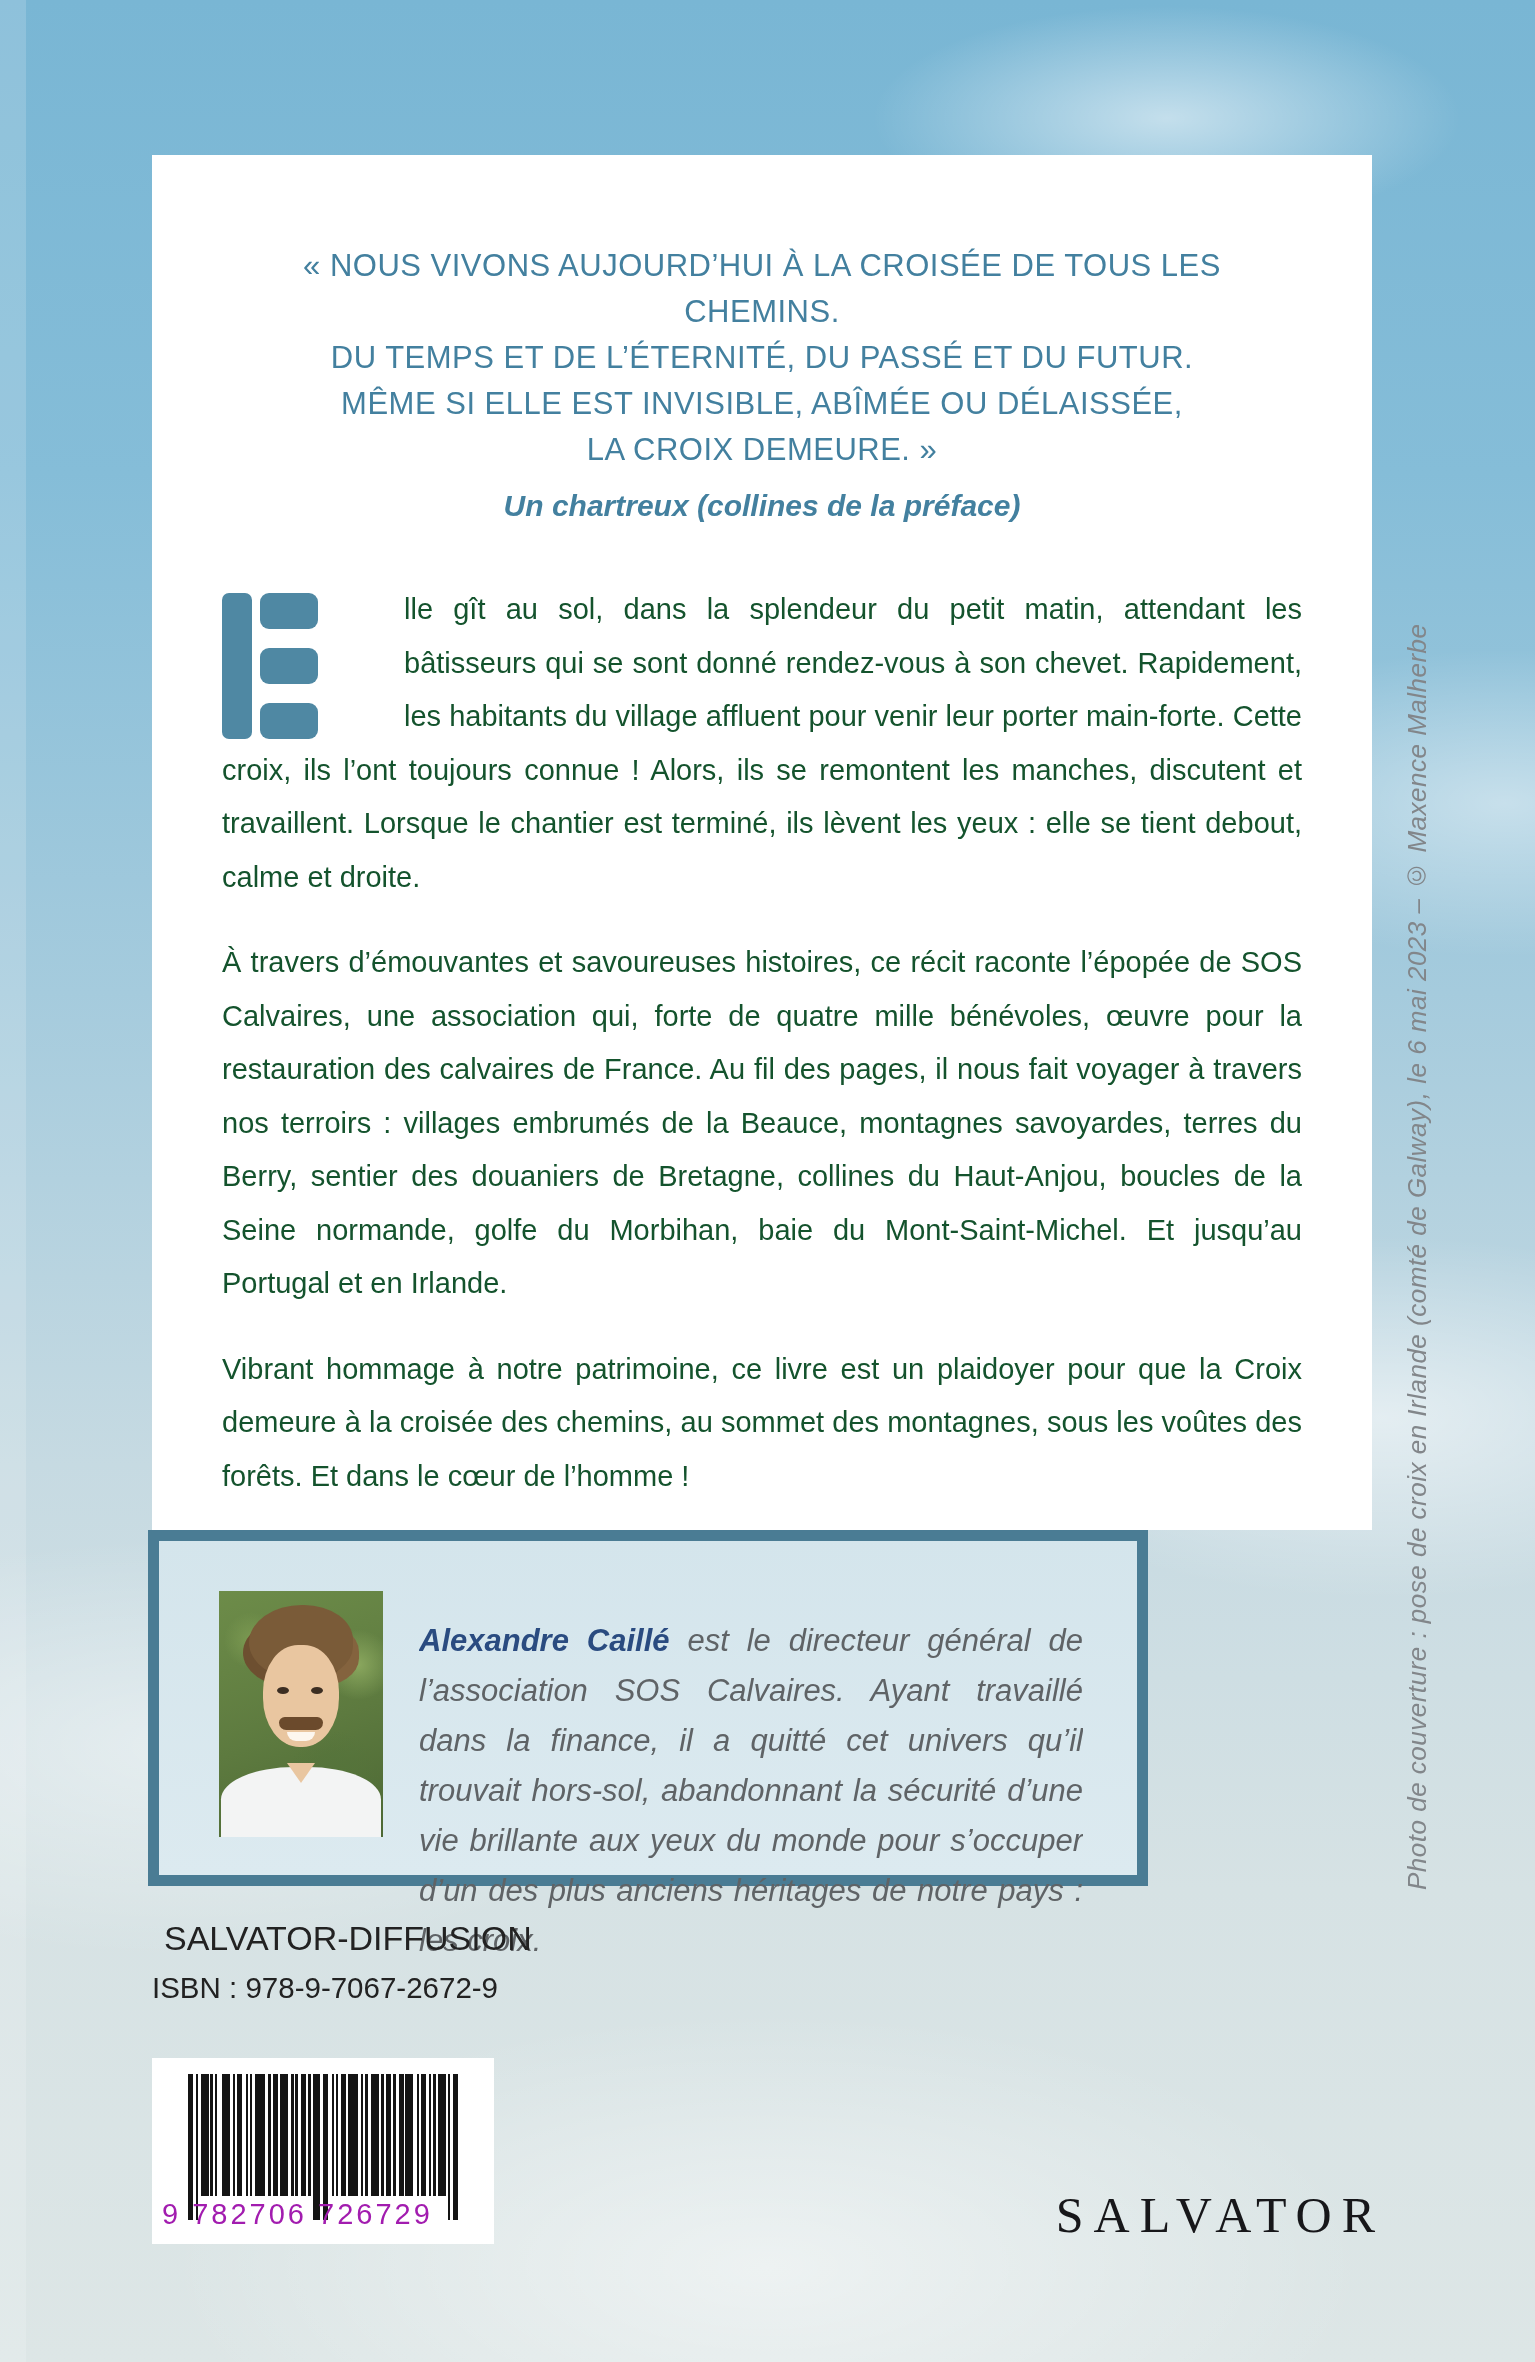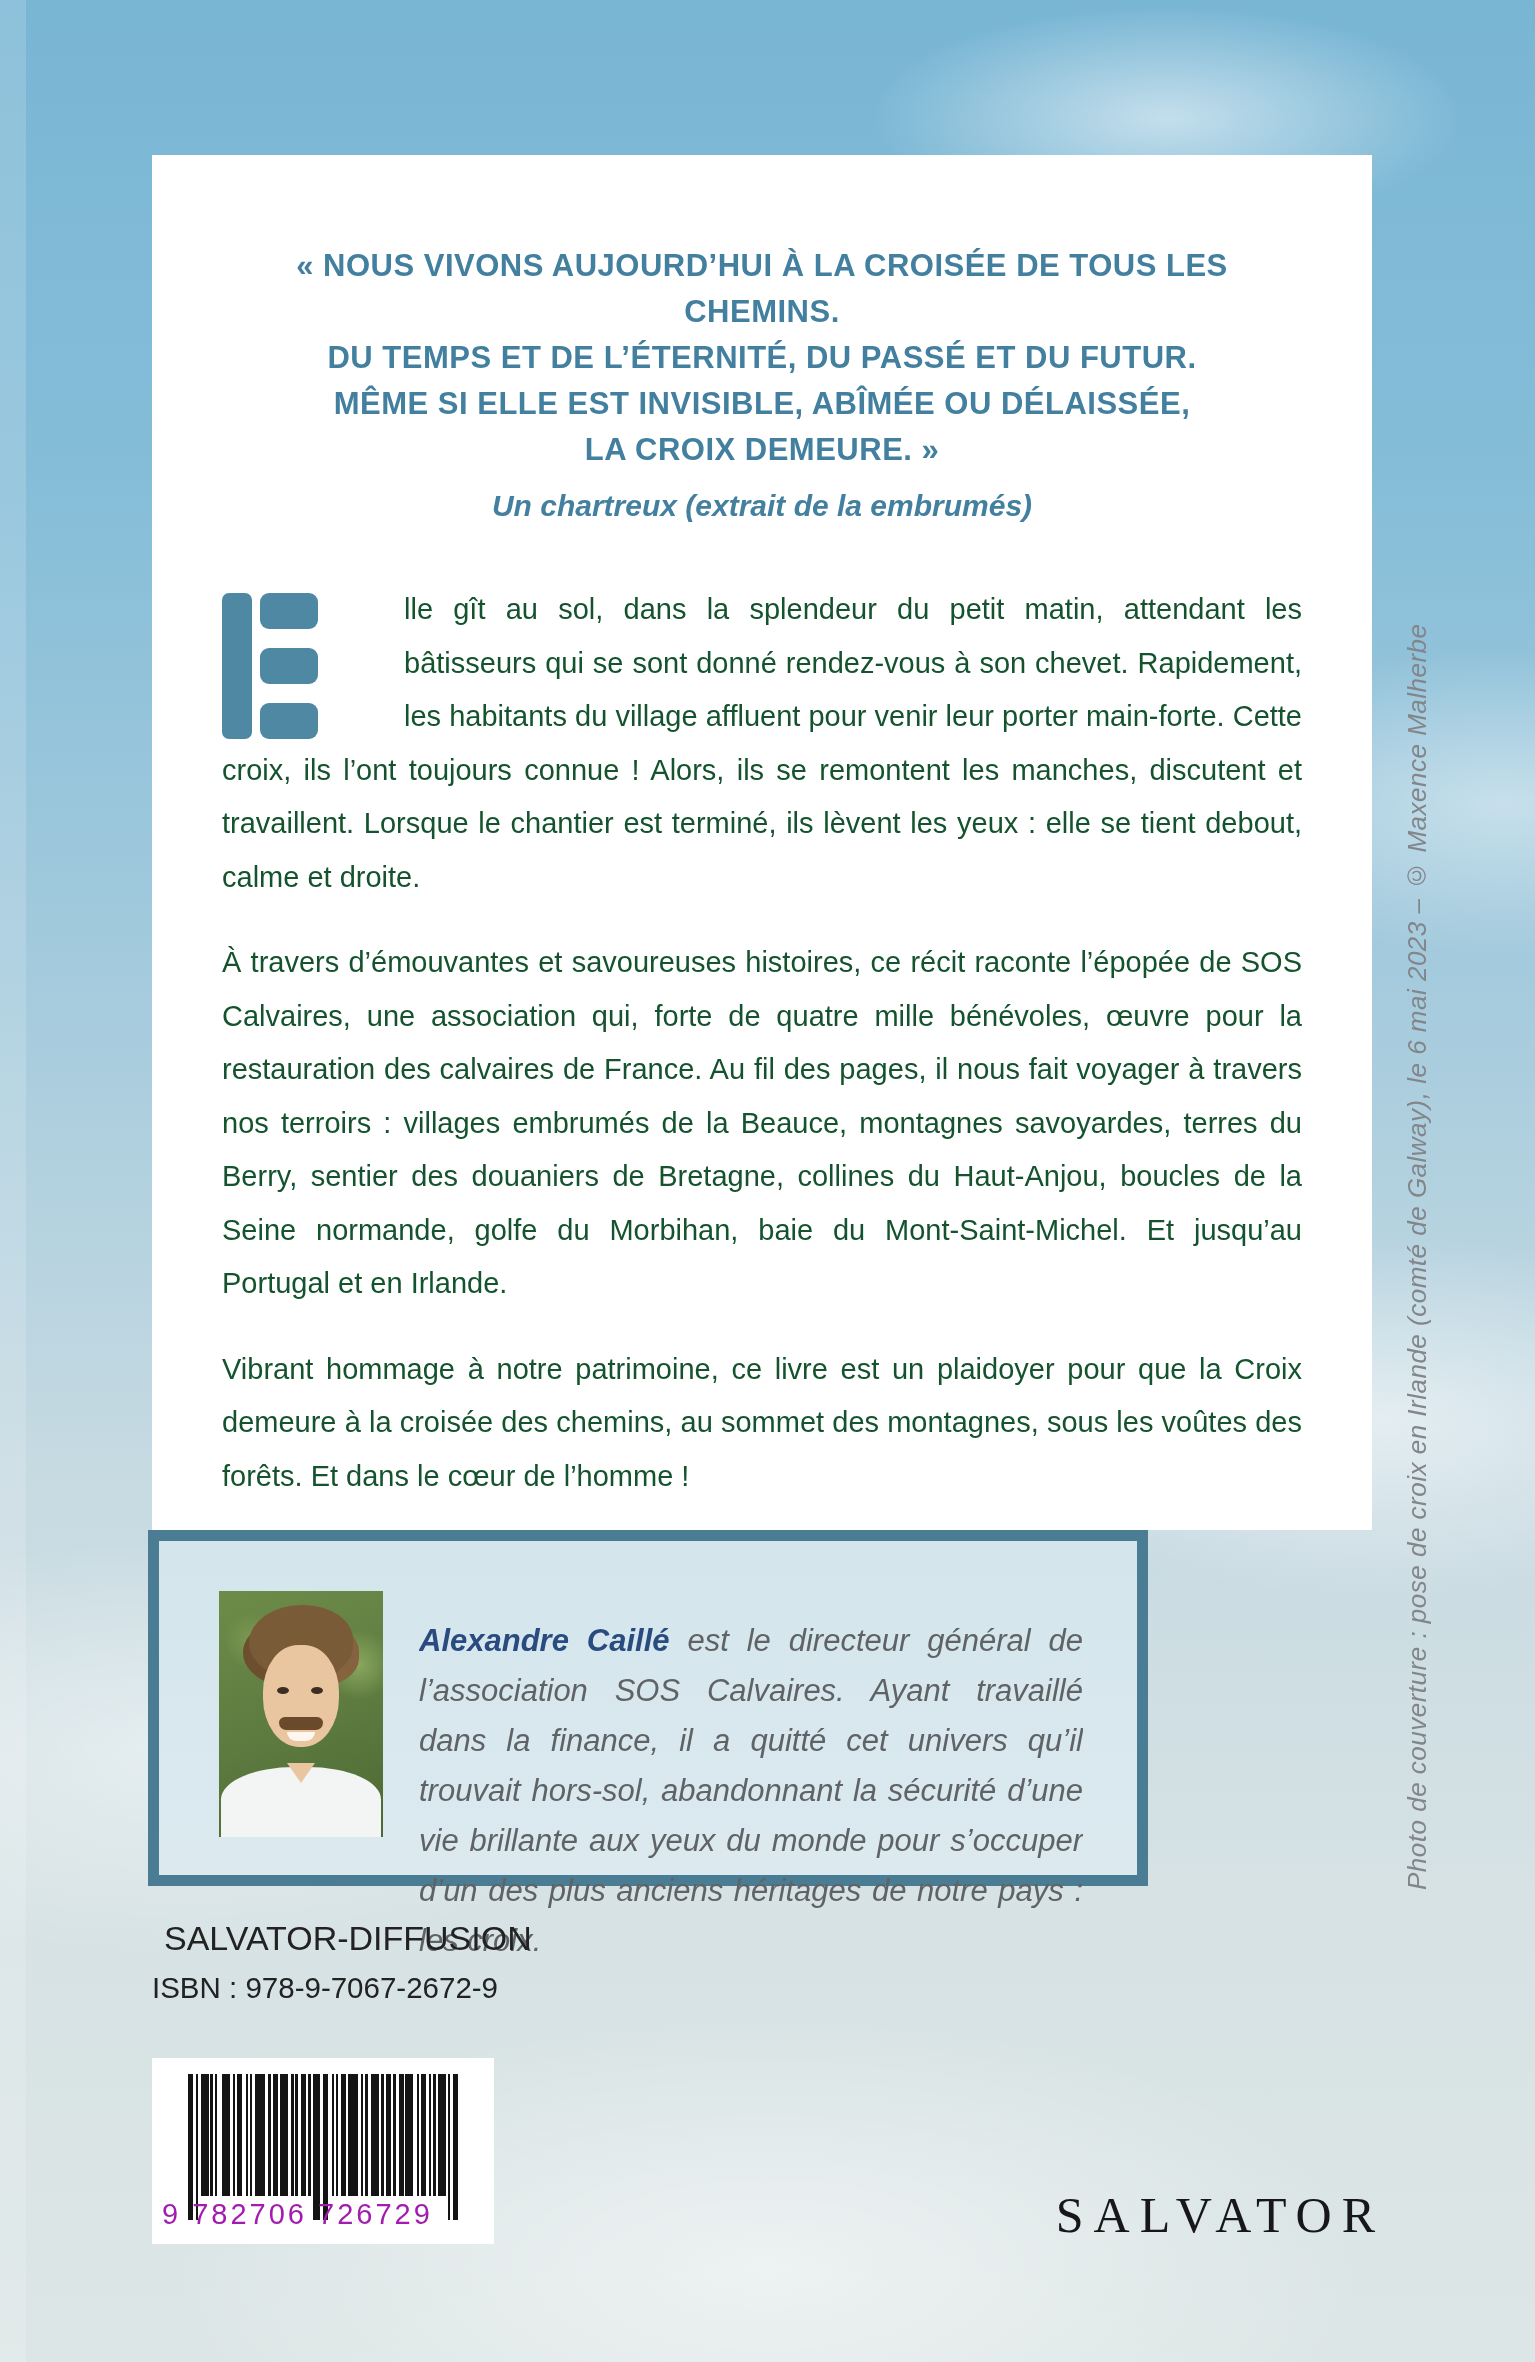"« NOUS VIVONS AUJOURD’HUI À" .quote { font-weight: 700 -> 400 }
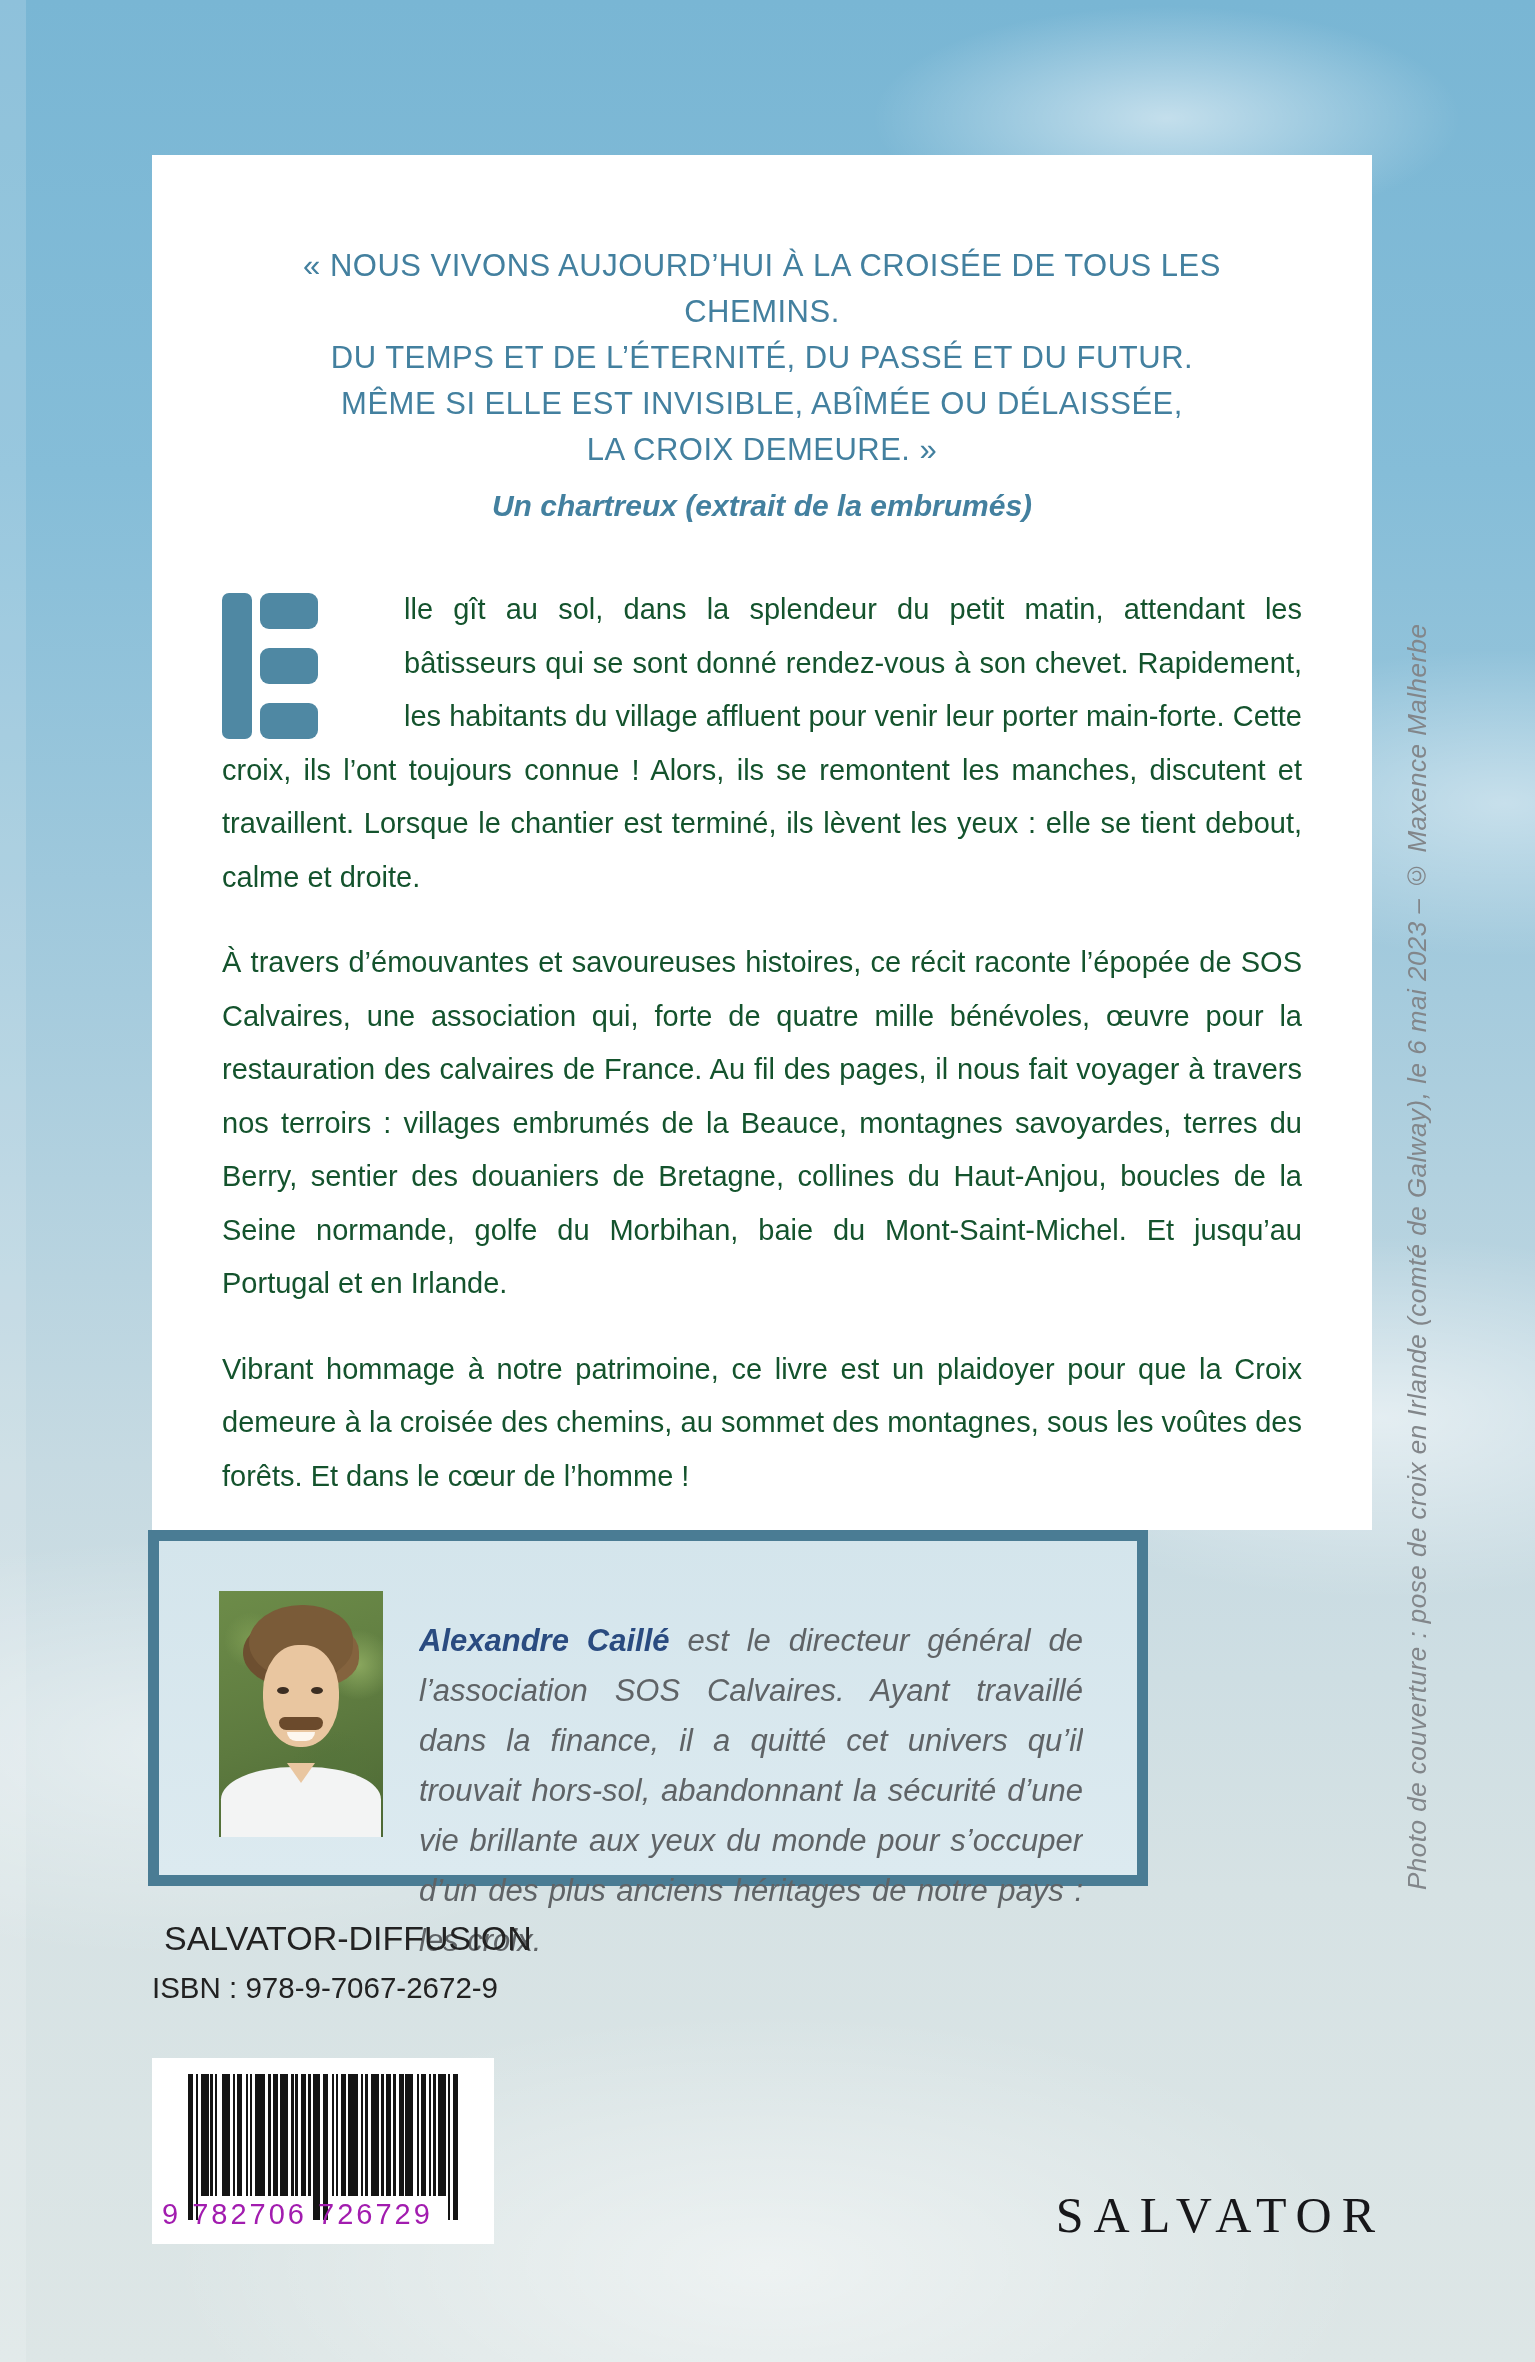"Un chartreux (extrait de la" p.quote-attribution { text: extrait de la embrumés -> collines de la préface }
